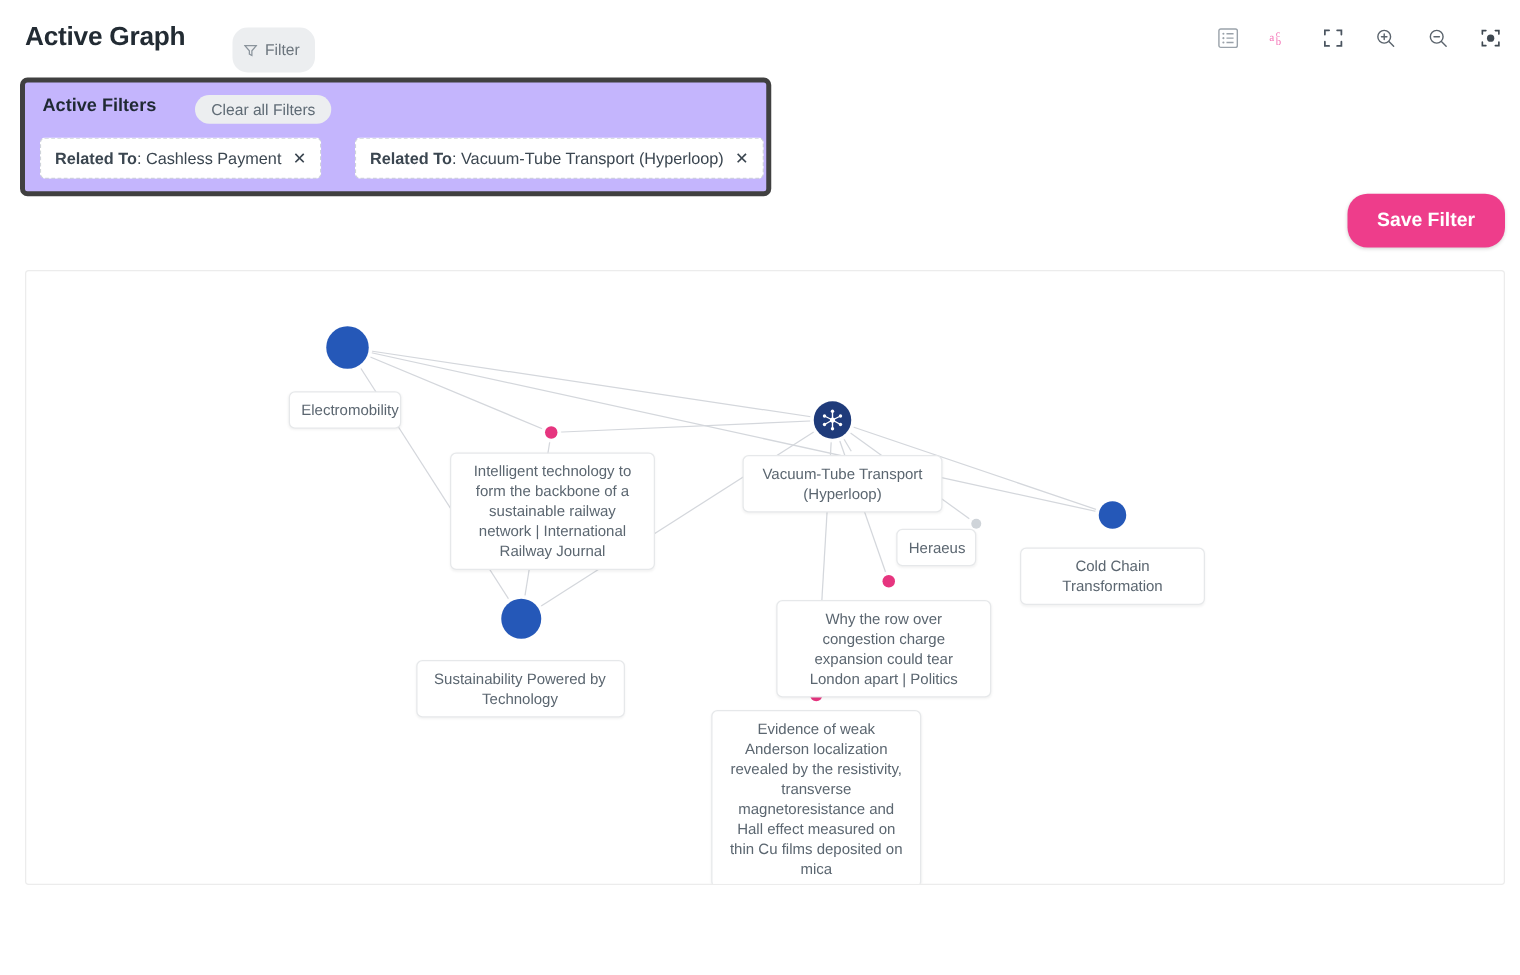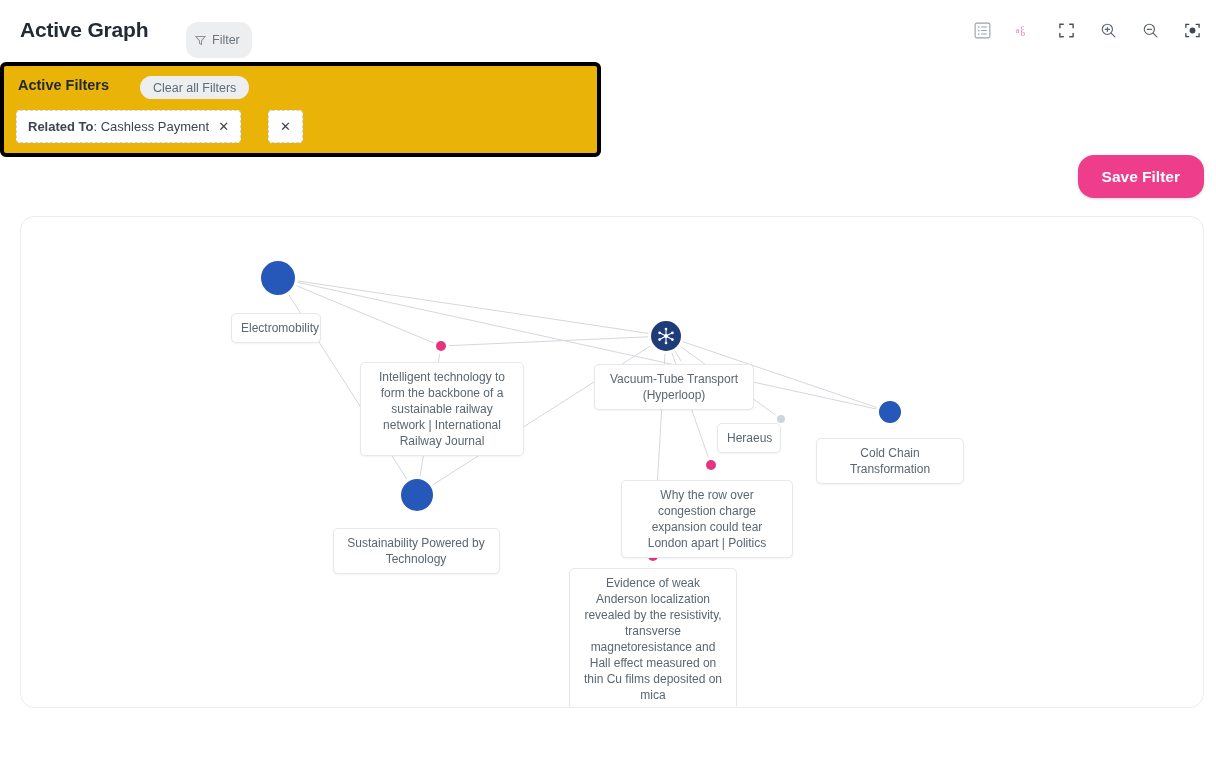"Active Filters" .filters-panel { background: #eab308 -> #c4b5fd; border: 4px solid #000000 -> 4px solid #404040; left: 0 -> 16px }
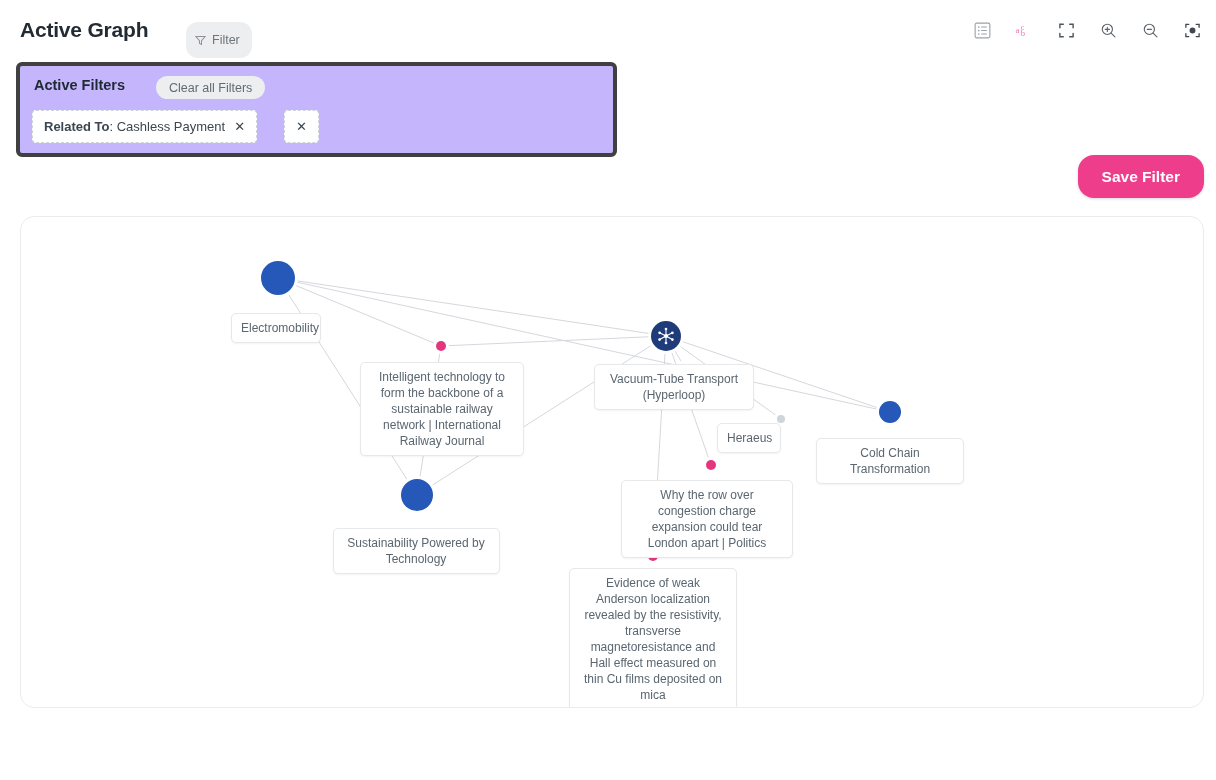"Related To: Vacuum-Tube Transport" span { html: none -> <span><b>Related To</b><span>: </span><span>Vacuum-Tube Transport (Hyperloop)</span></span> }
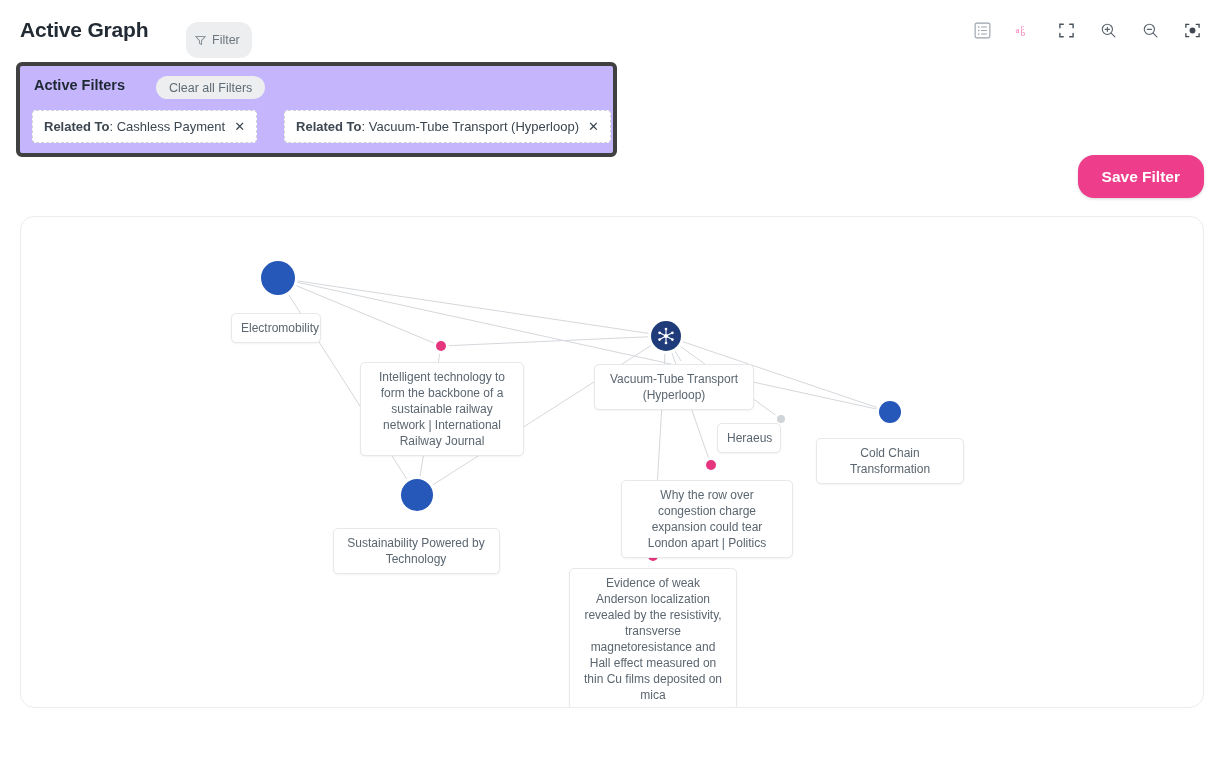"Electromobility" .canvas { border-radius: 14px -> 3px }
